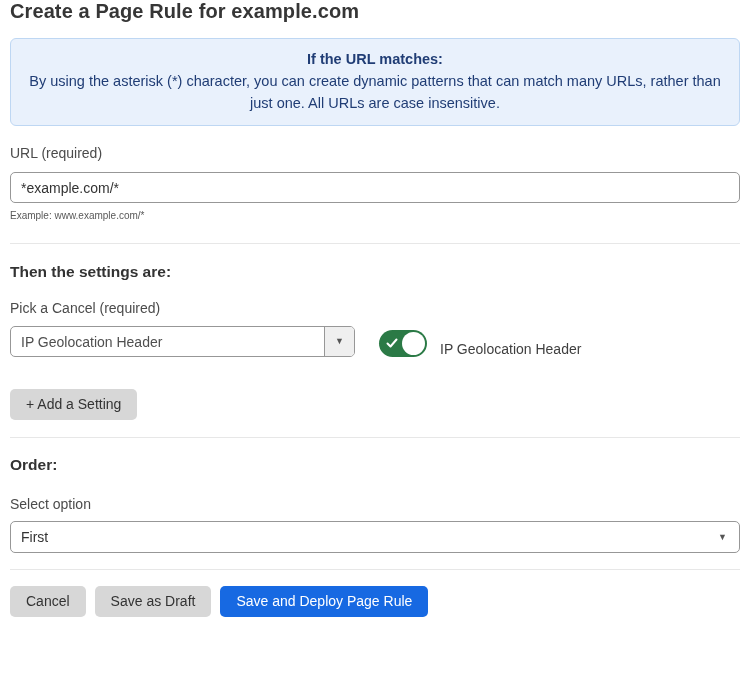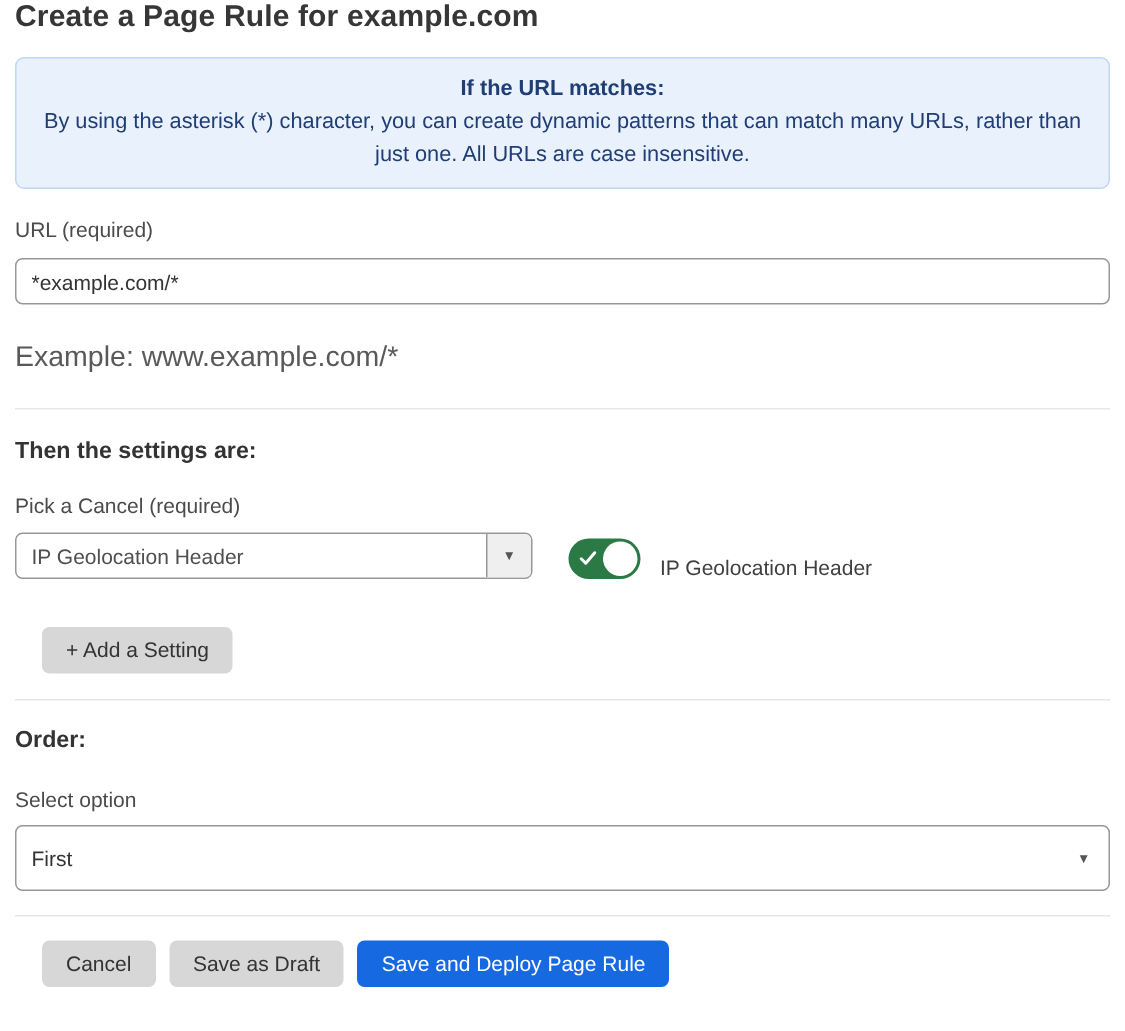"Example: www.example.com/*" .helper-text { font-size: 19px -> 10px; margin-top: 25px -> 7px }
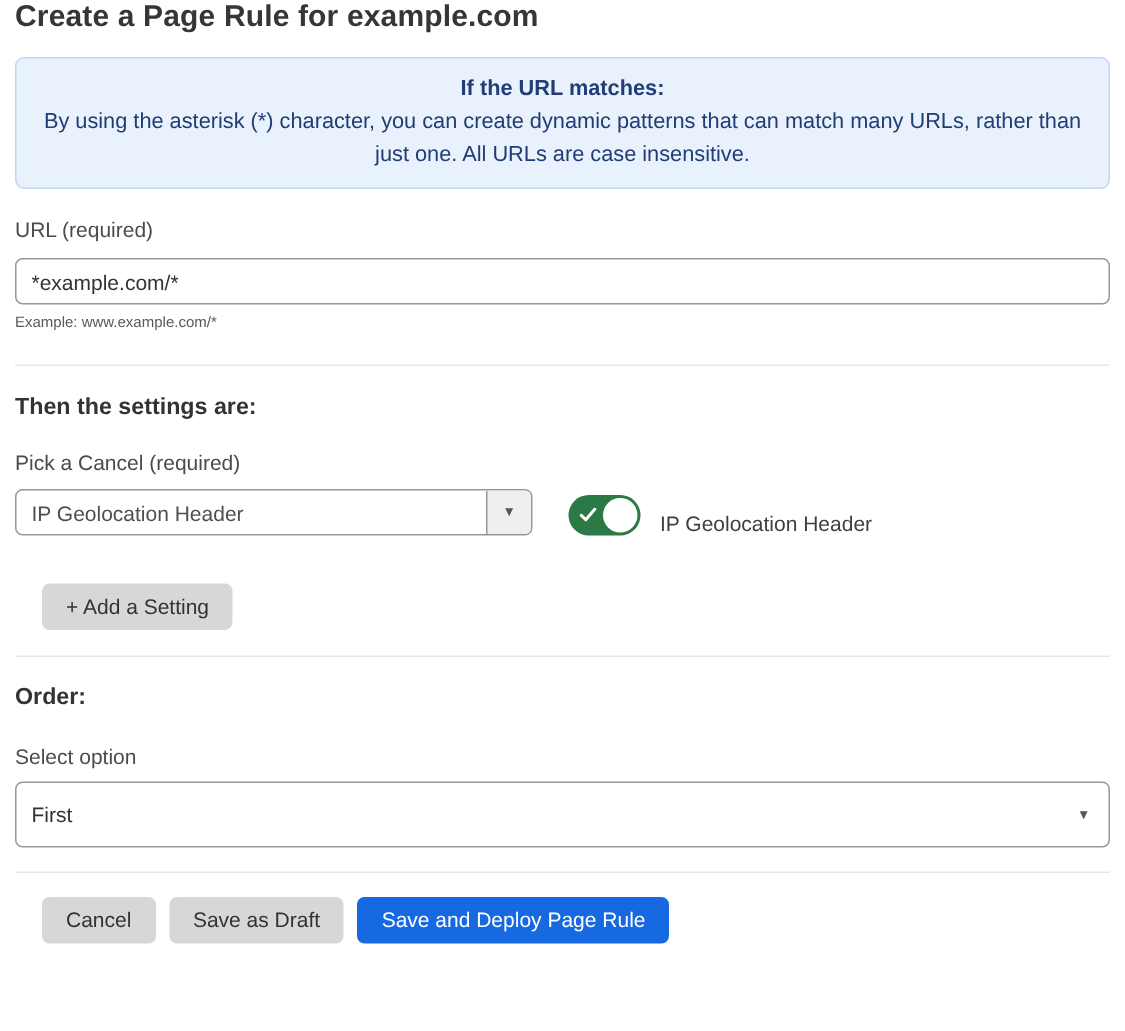"+ Add a Setting" .btn-gray { margin-left: 18px -> none }
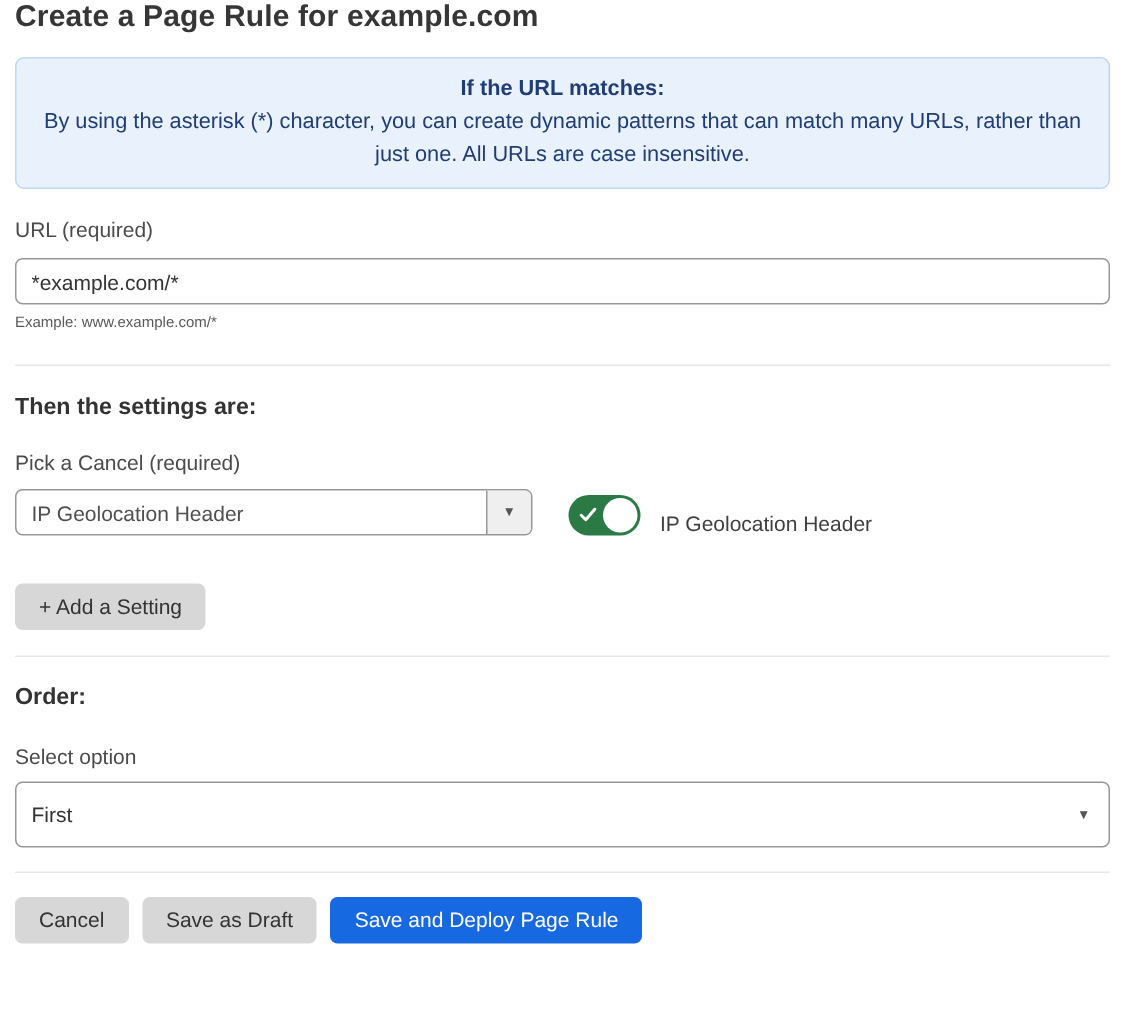"First" .wide-select { height: 44px -> 32px }
